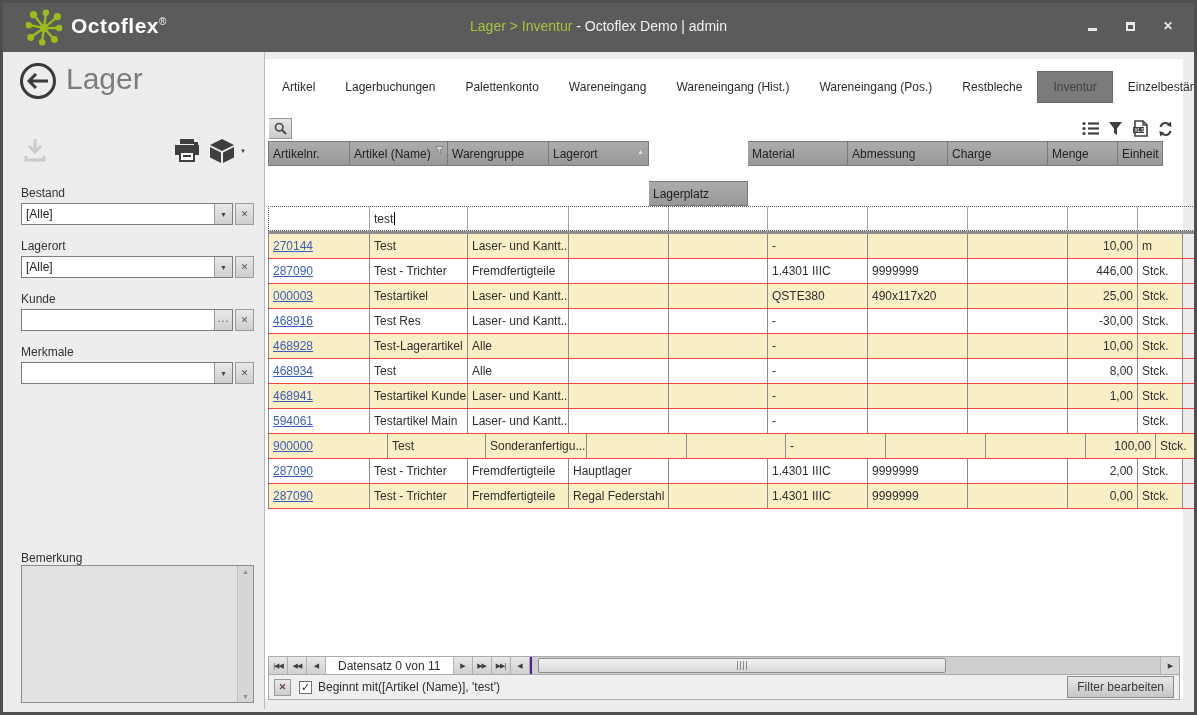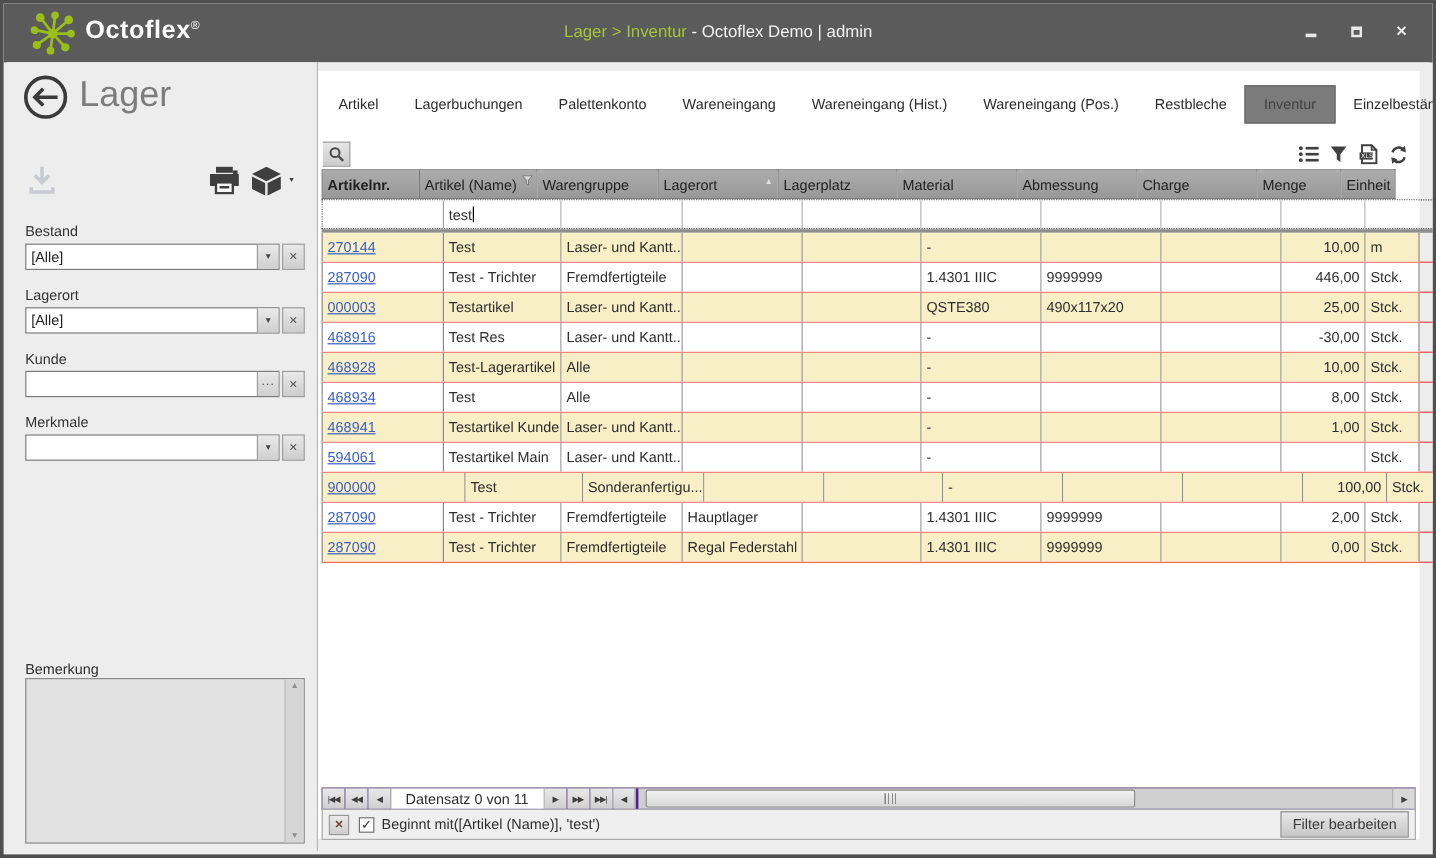"Artikelnr." div.hcell { font-weight: bold -> none }
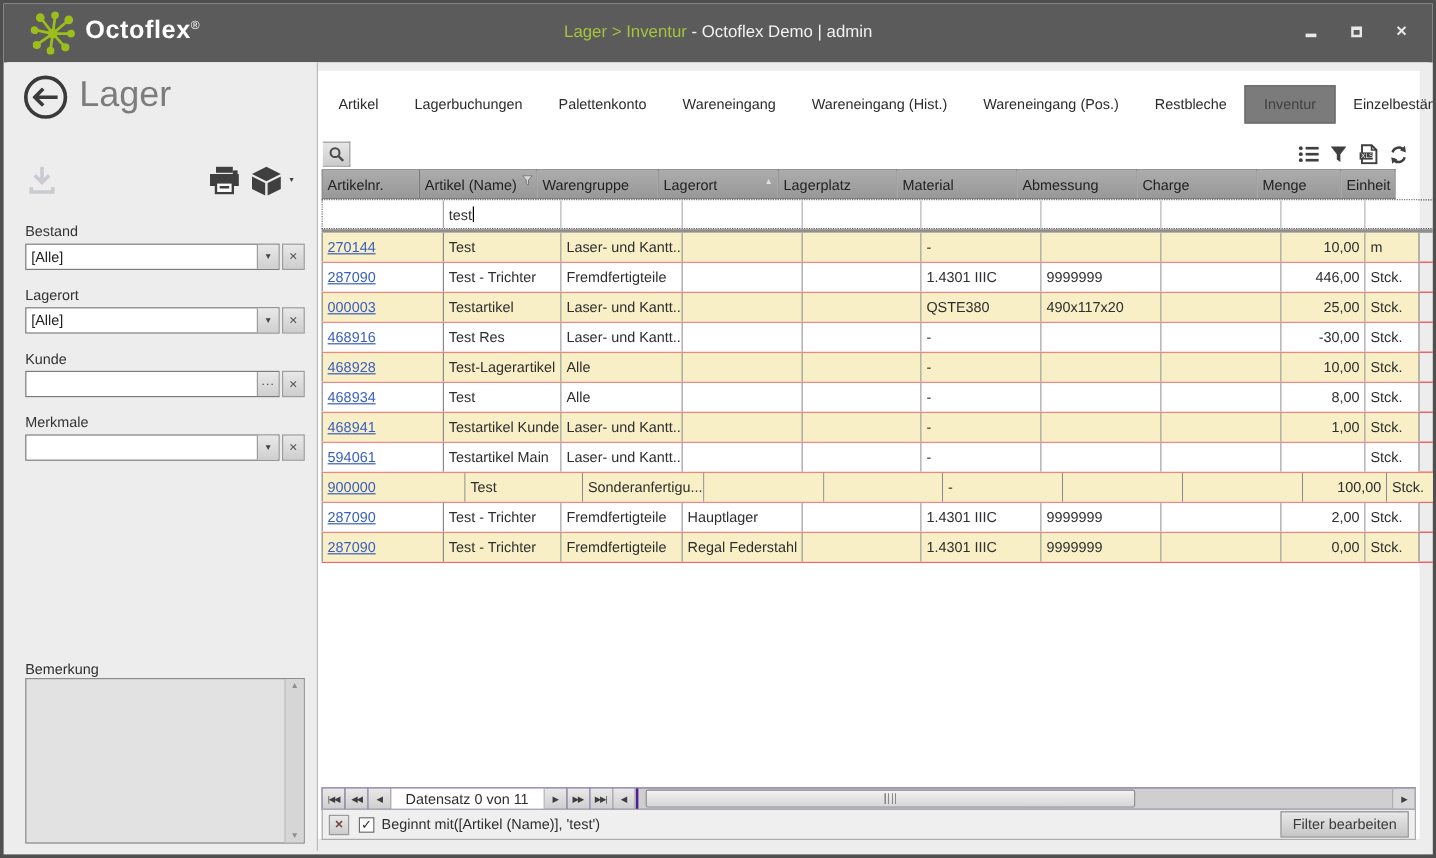"Lagerplatz" div.hcell { margin-top: none -> 40px }
